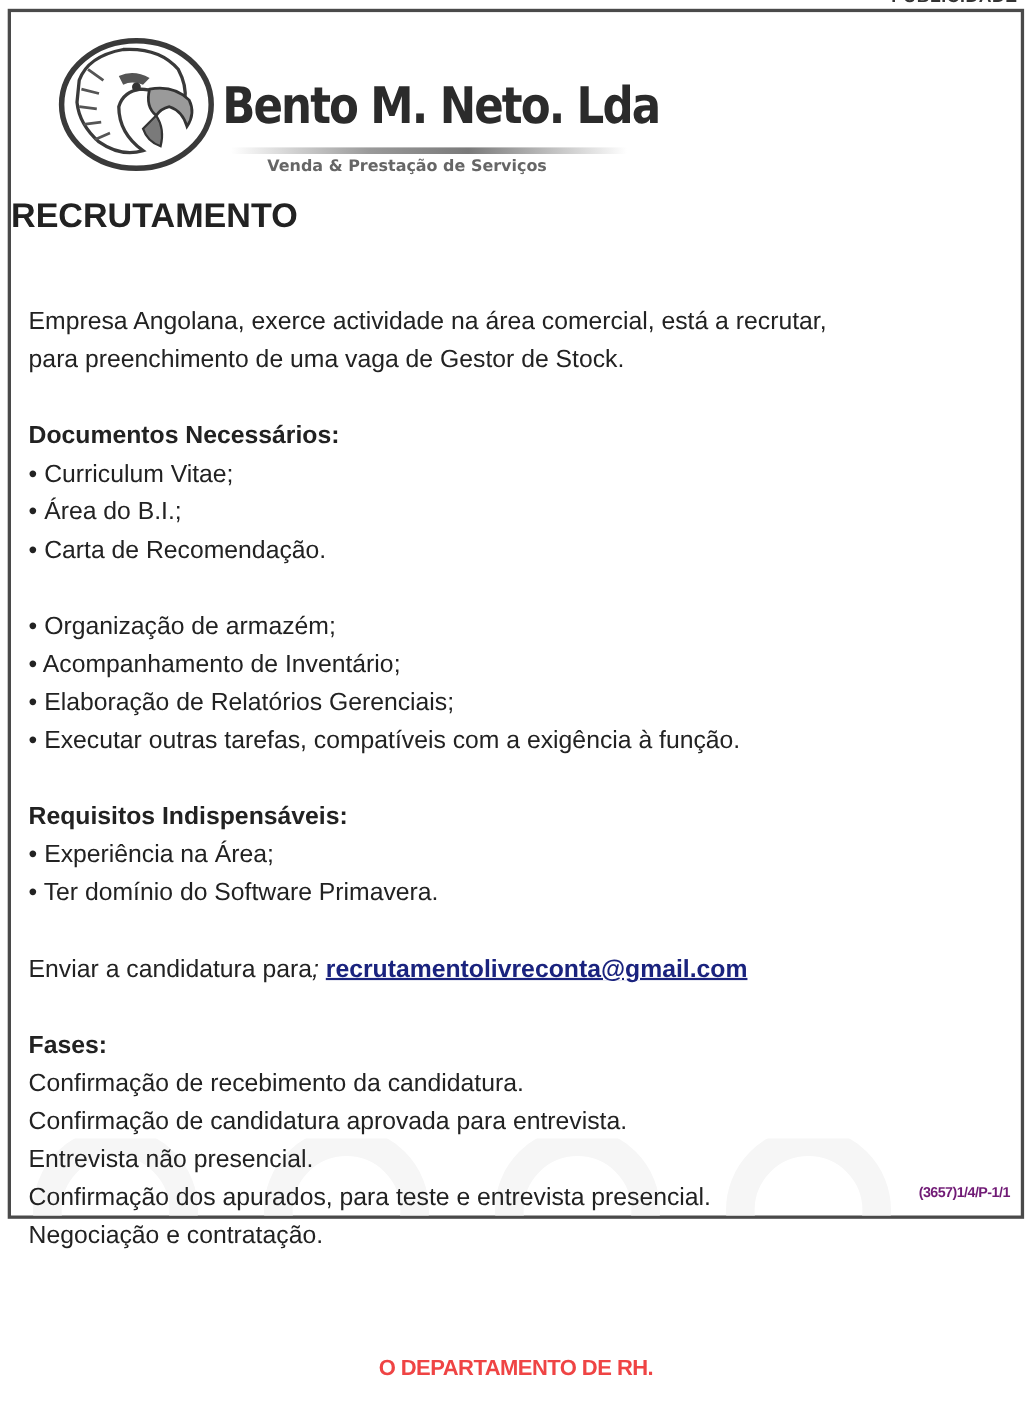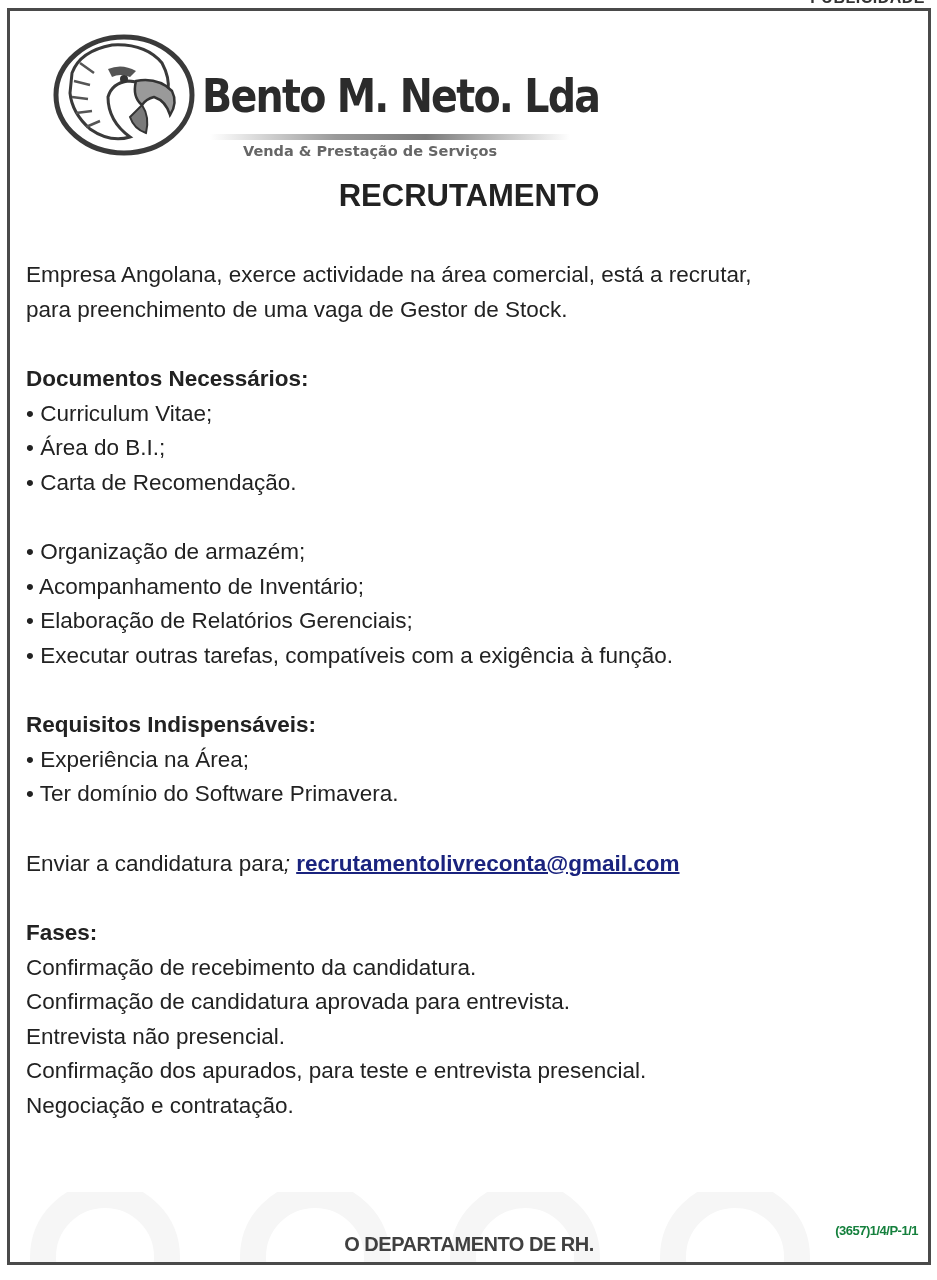"Bento M. Neto. Lda" .frame { height: 1257px -> 1100px }
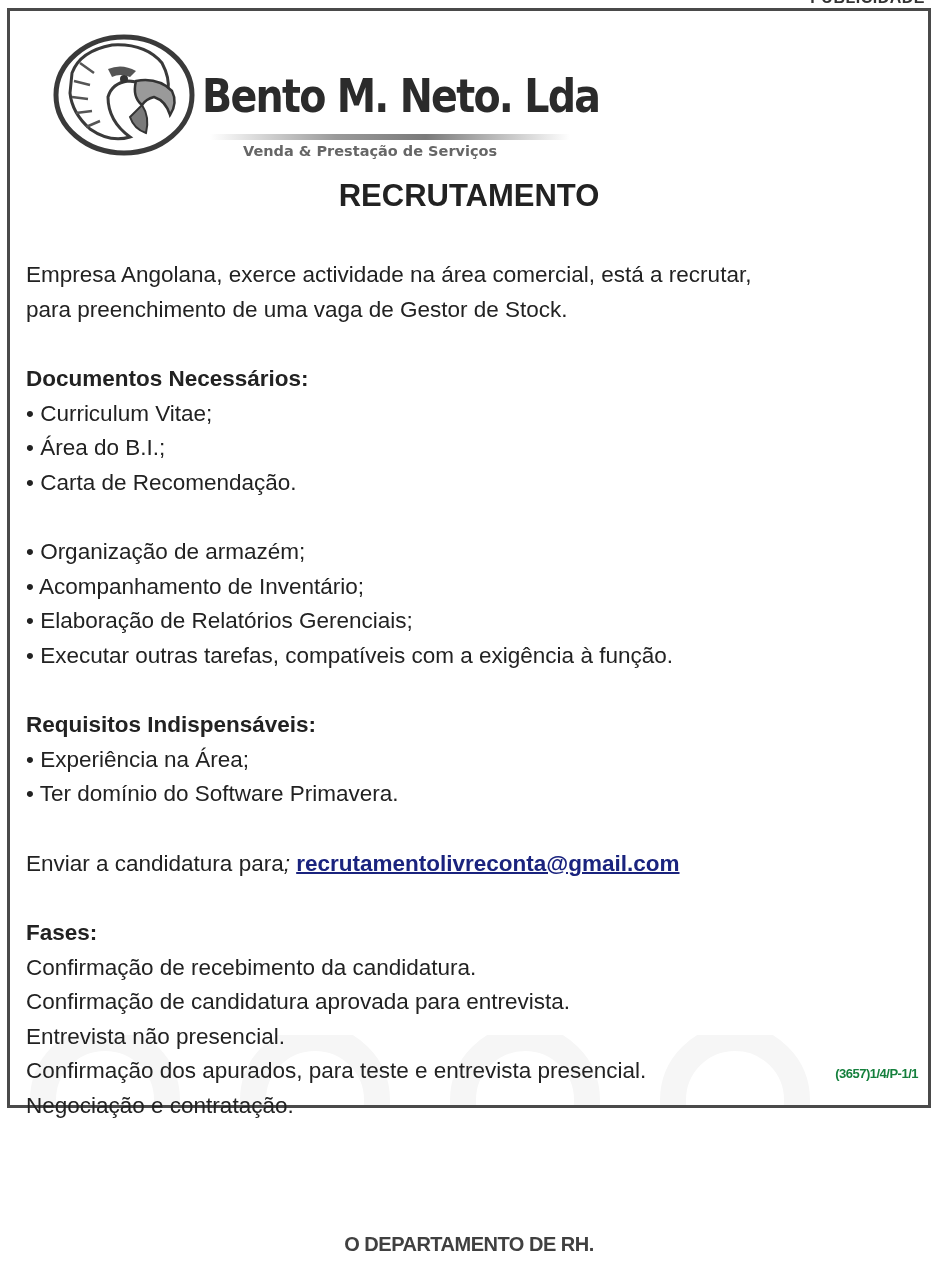"RECRUTAMENTO" .title { text-align: center -> left }
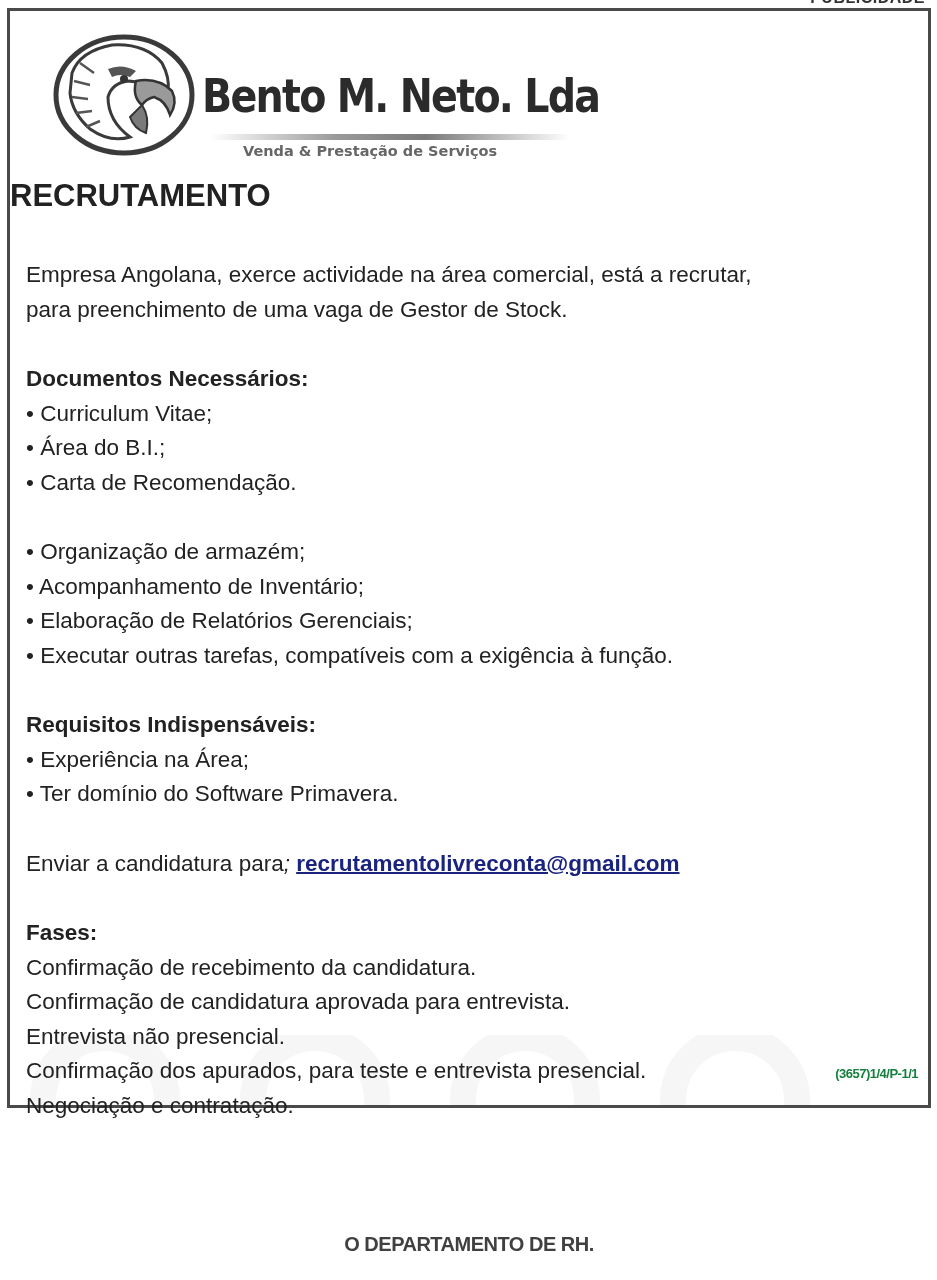"Empresa Angolana, exerce actividade na" .para { margin-top: none -> 17px }
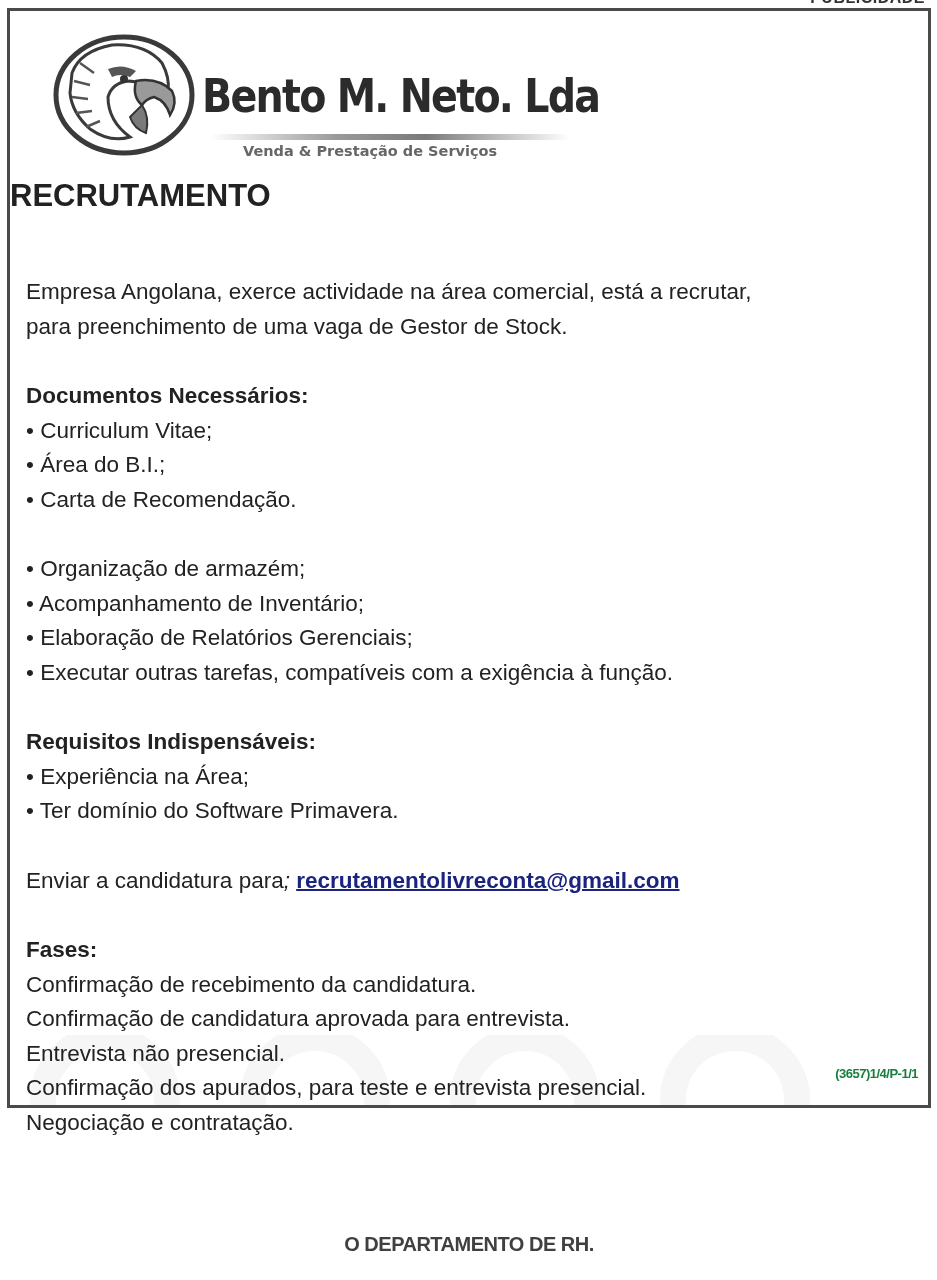"(3657)1/4/P-1/1" .ref { bottom: 24px -> 14px; color: #15803d -> #701a75 }
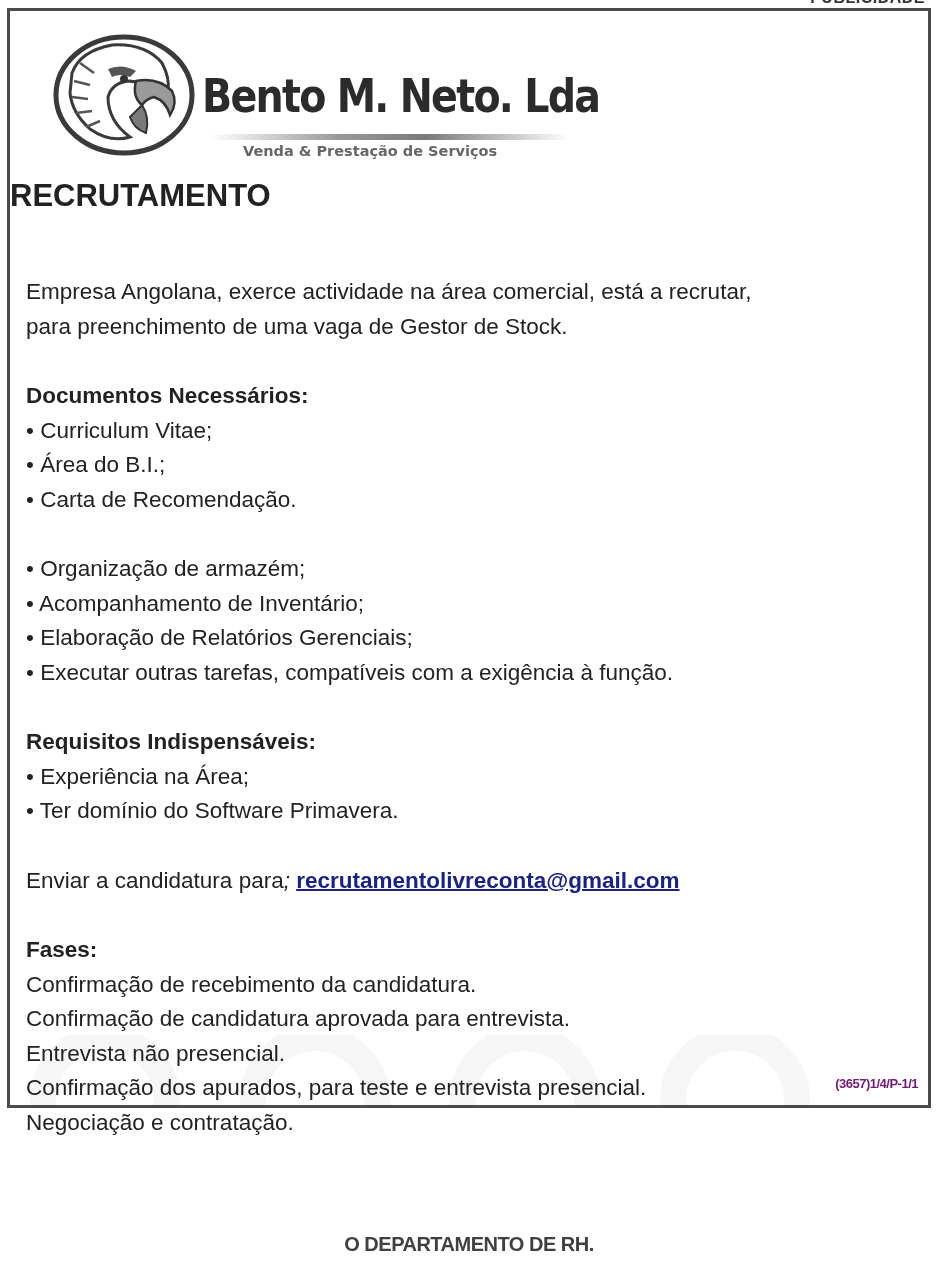"O DEPARTAMENTO DE RH." .signoff { color: #404040 -> #ef4444 }
